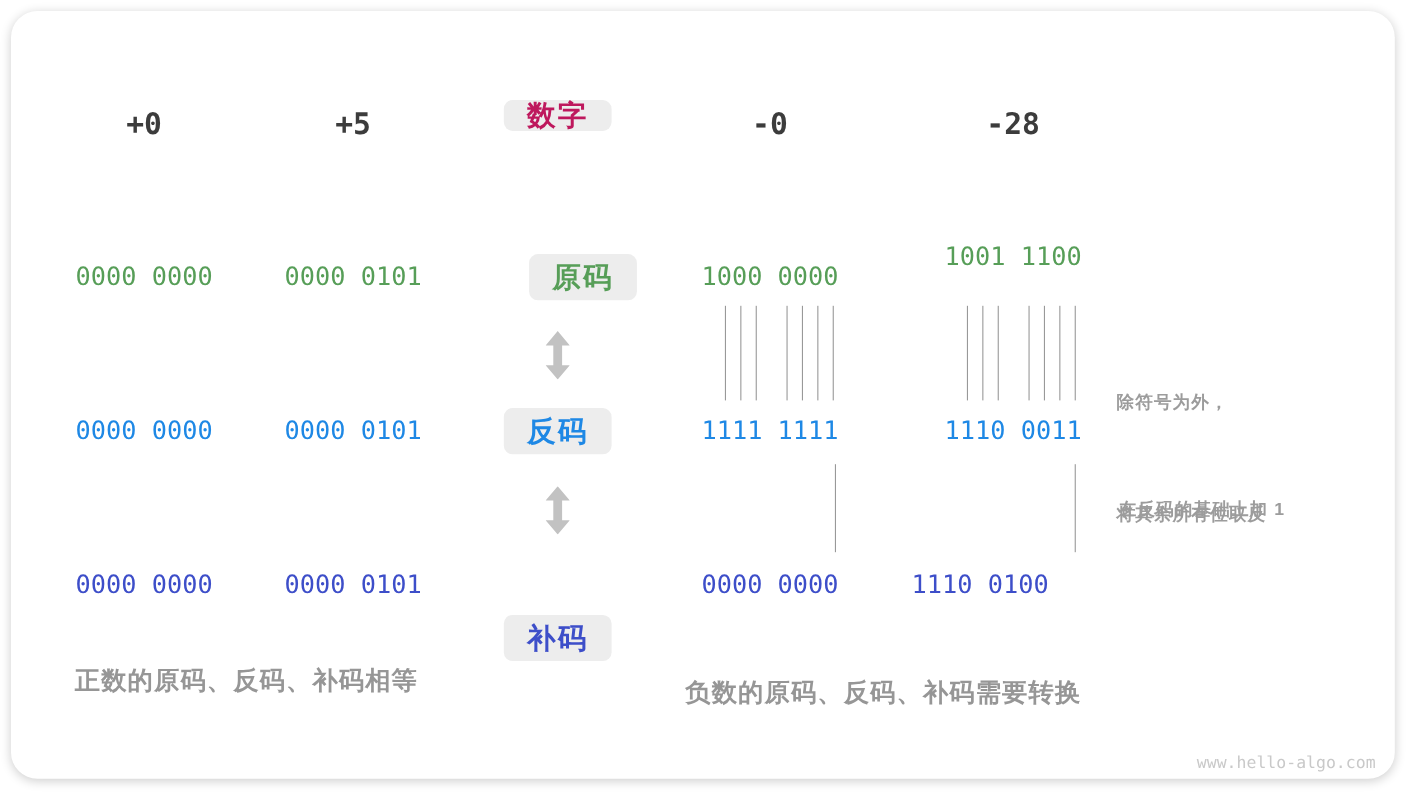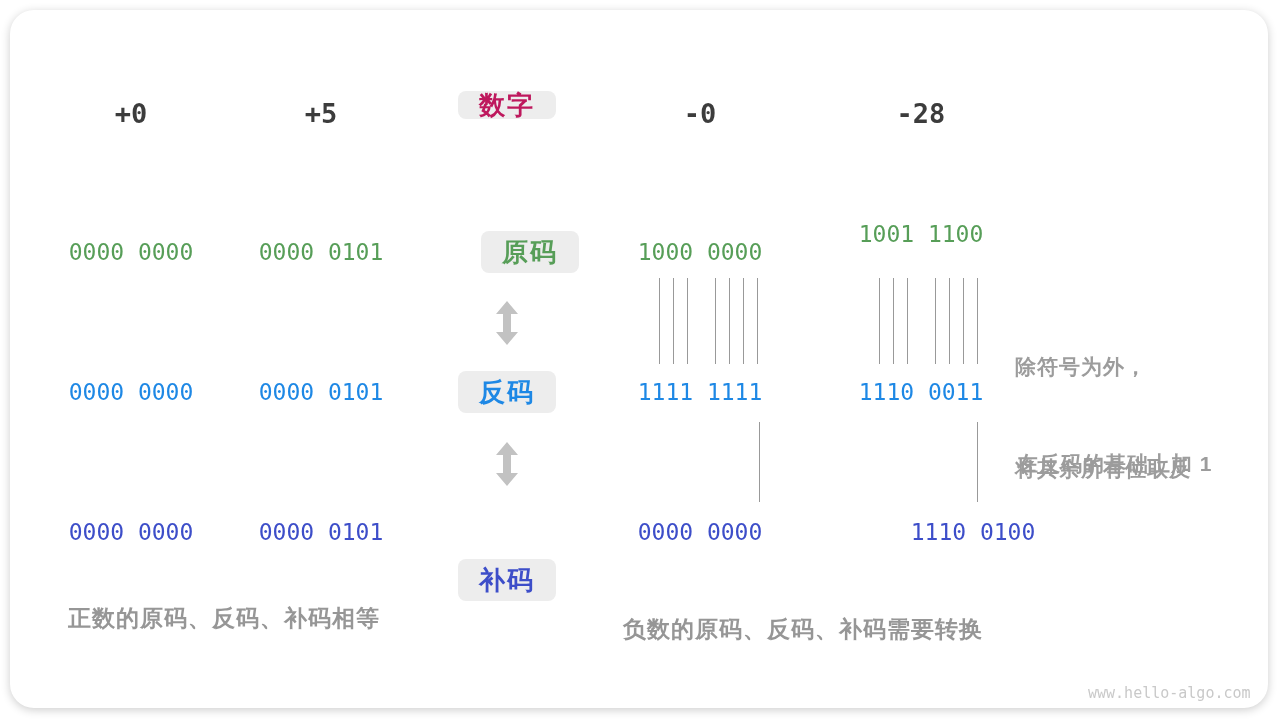"除符号为外，" .note { font-size: 21px -> 16px }
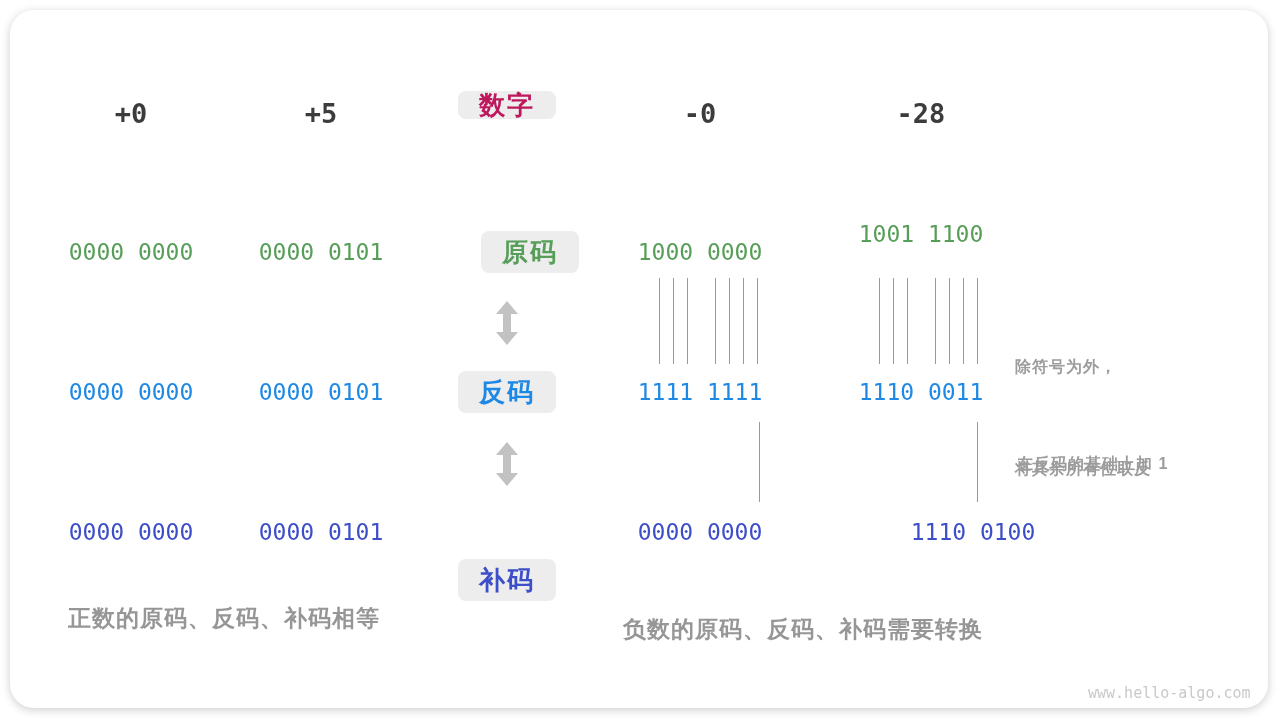"1110 0100" div.code { left: 963px -> 881px }
